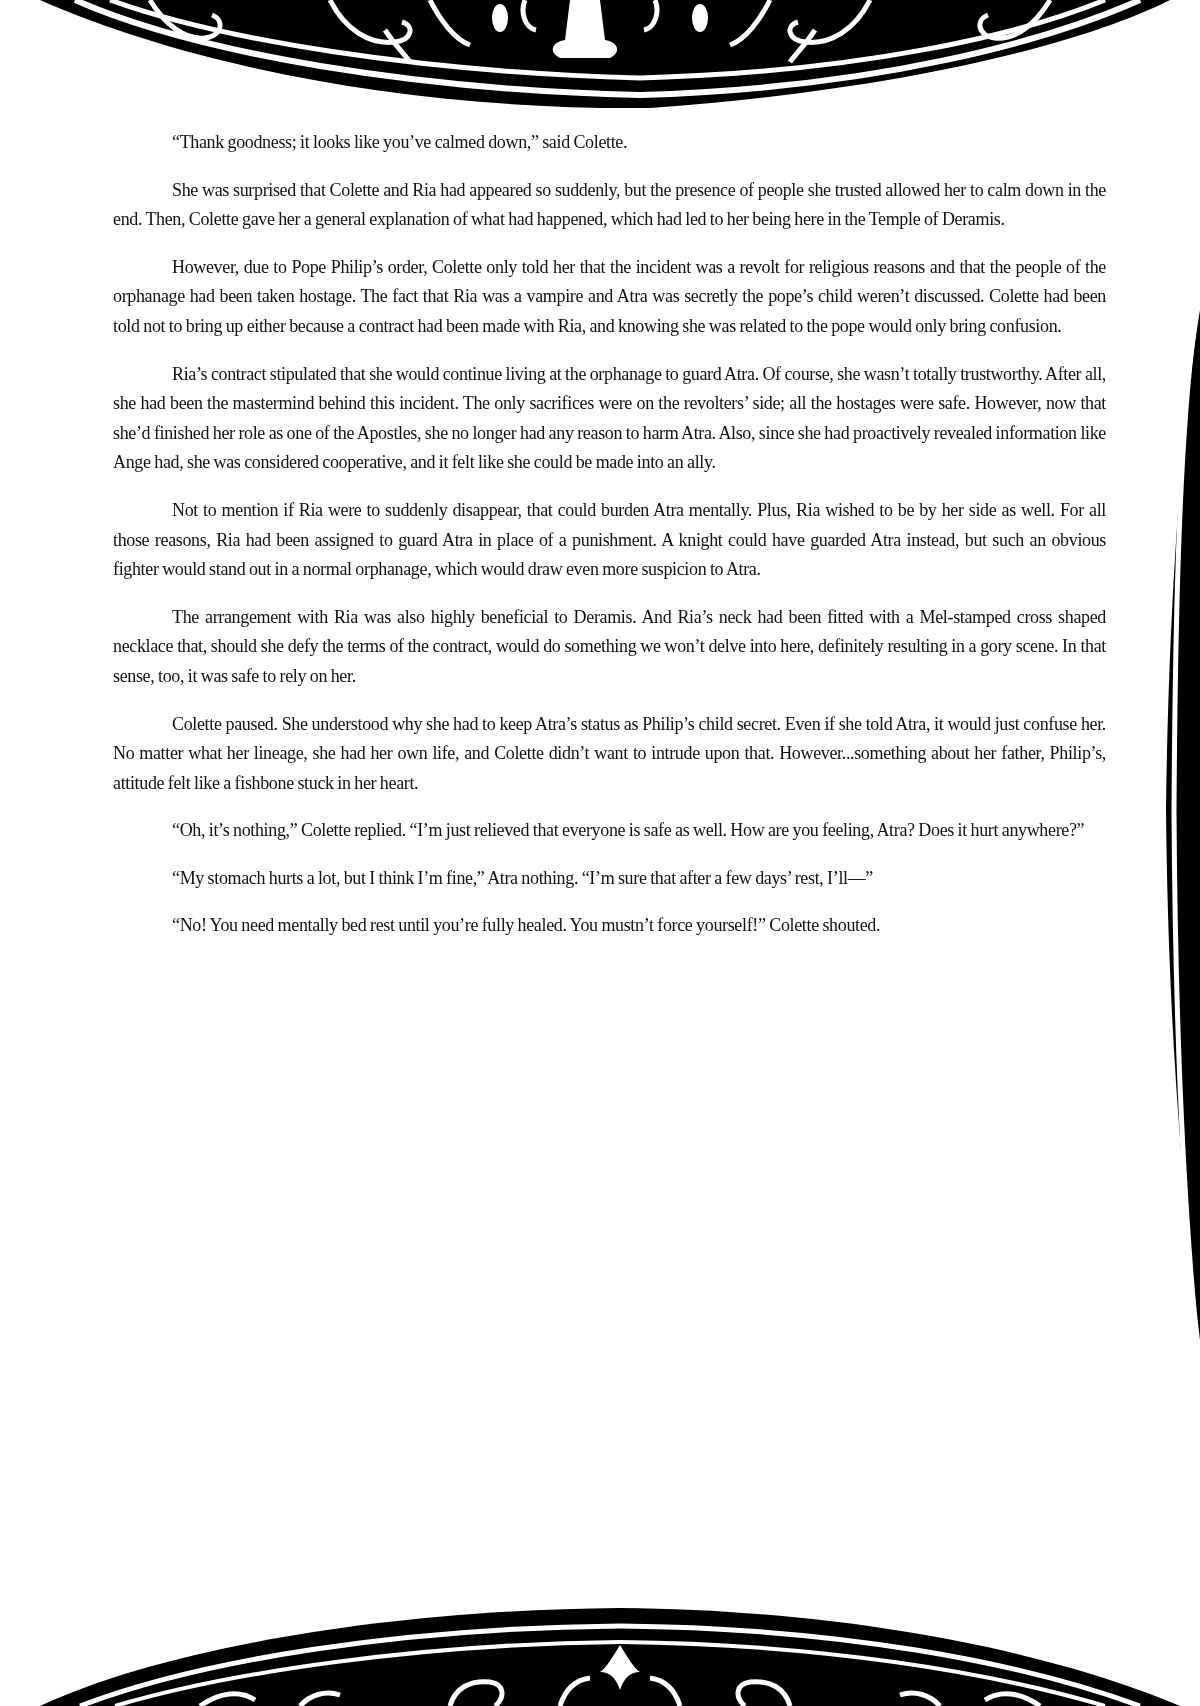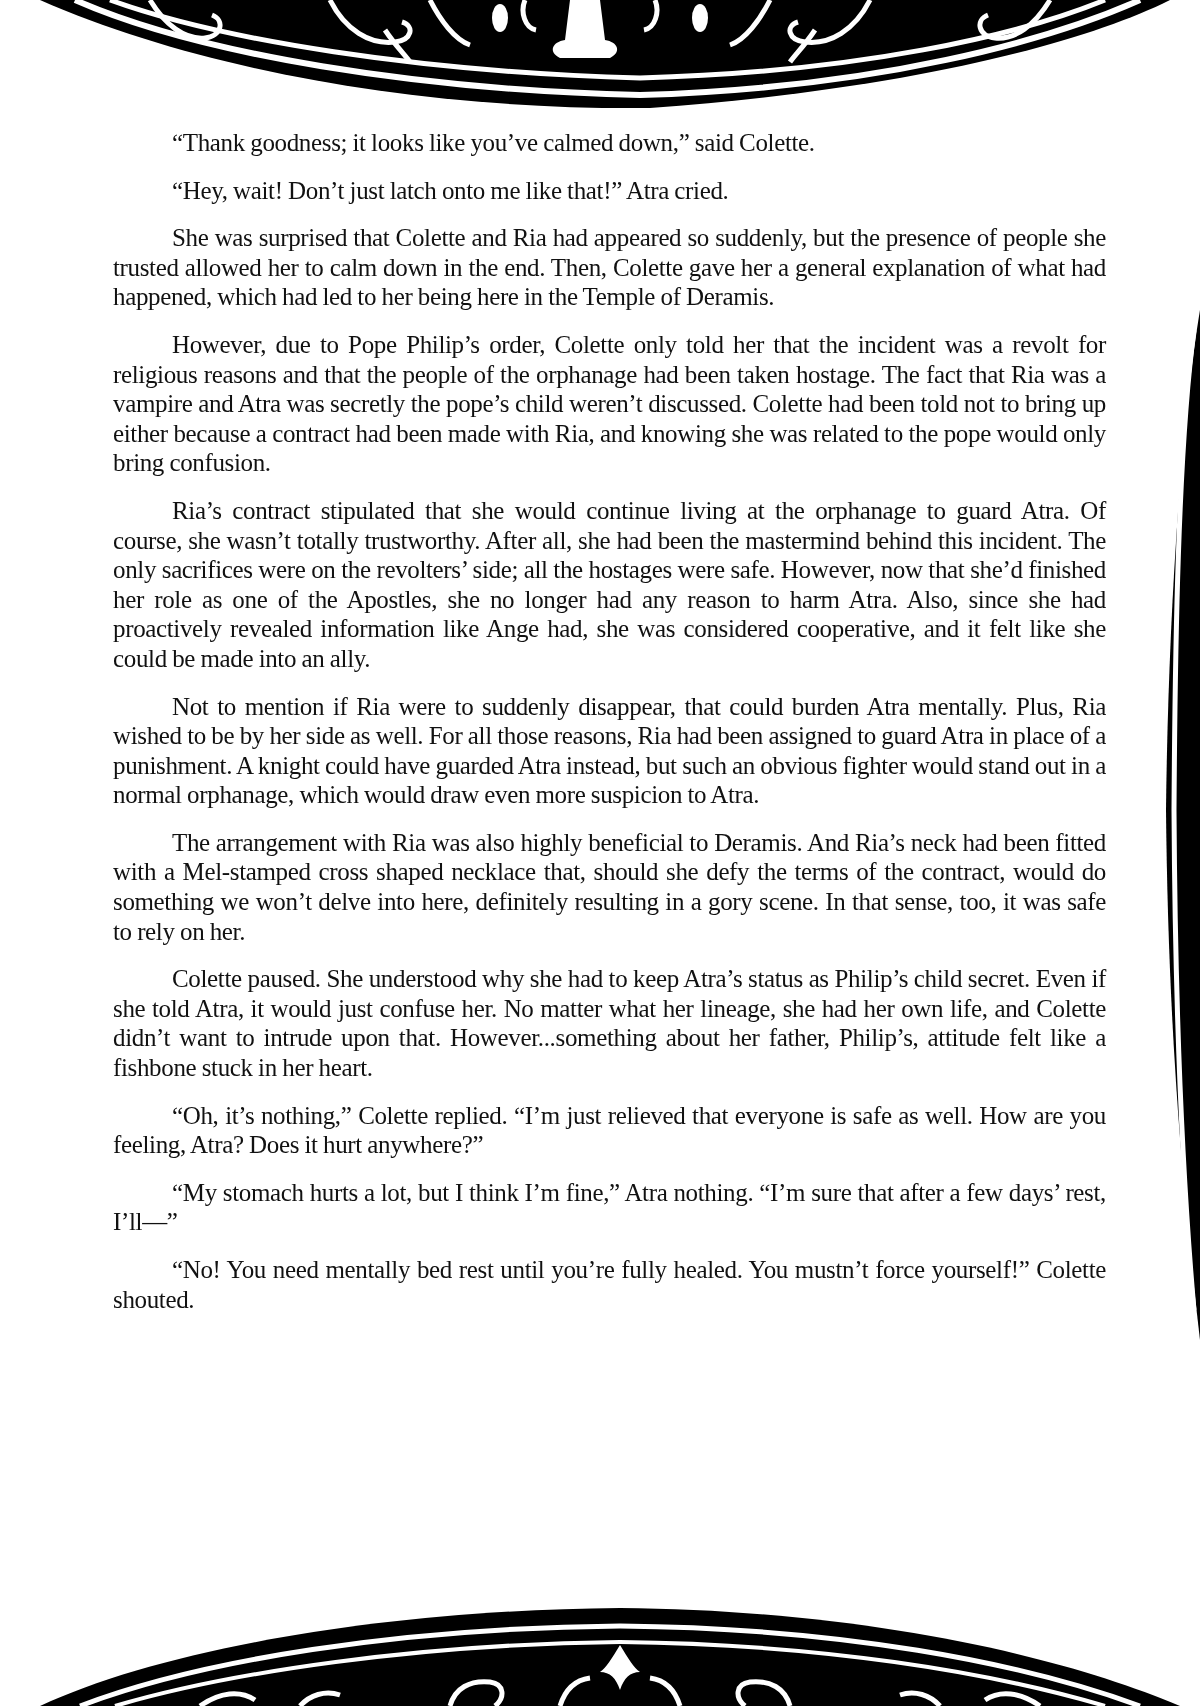"“Thank goodness; it looks like" .text-body { font-size: 25px -> 18px }
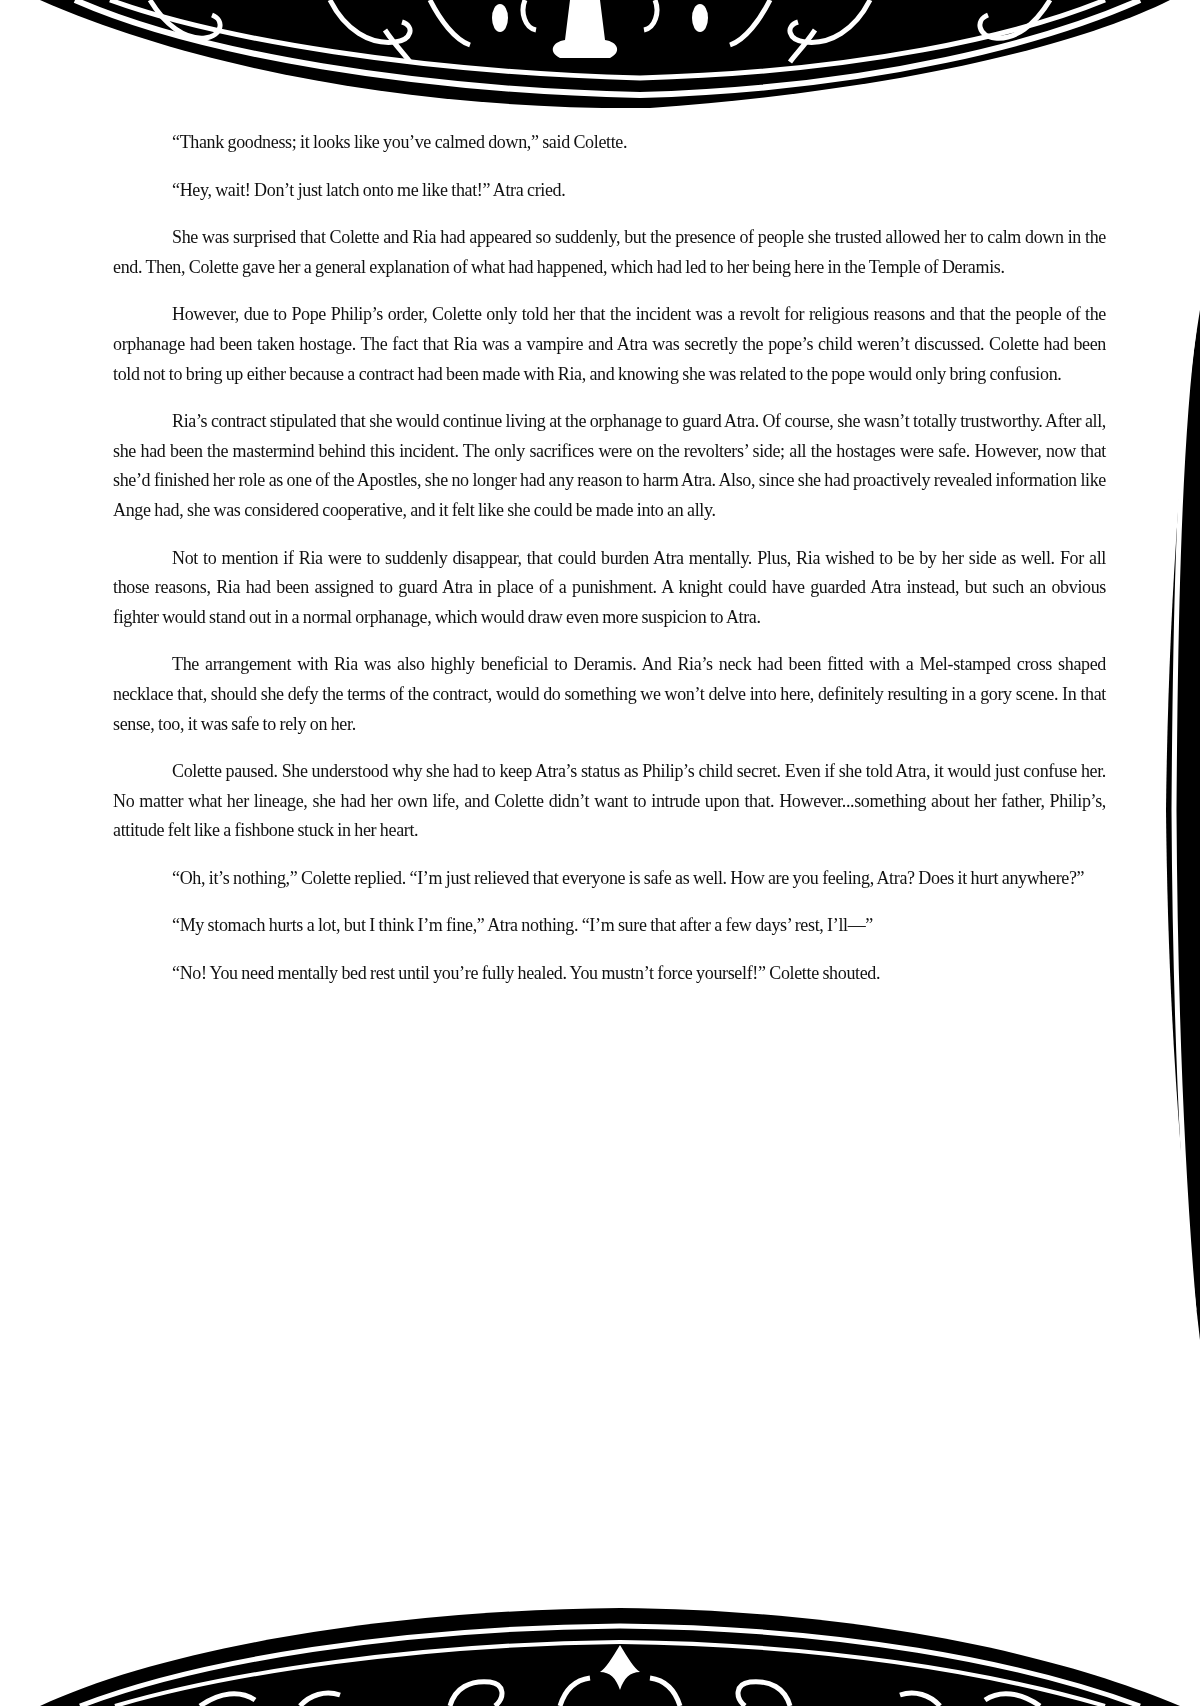"“Hey, wait! Don’t just latch" p.para { html: <p>“Hey, wait! Don’t just latch onto me like that!” Atra cried.</p> -> none }
